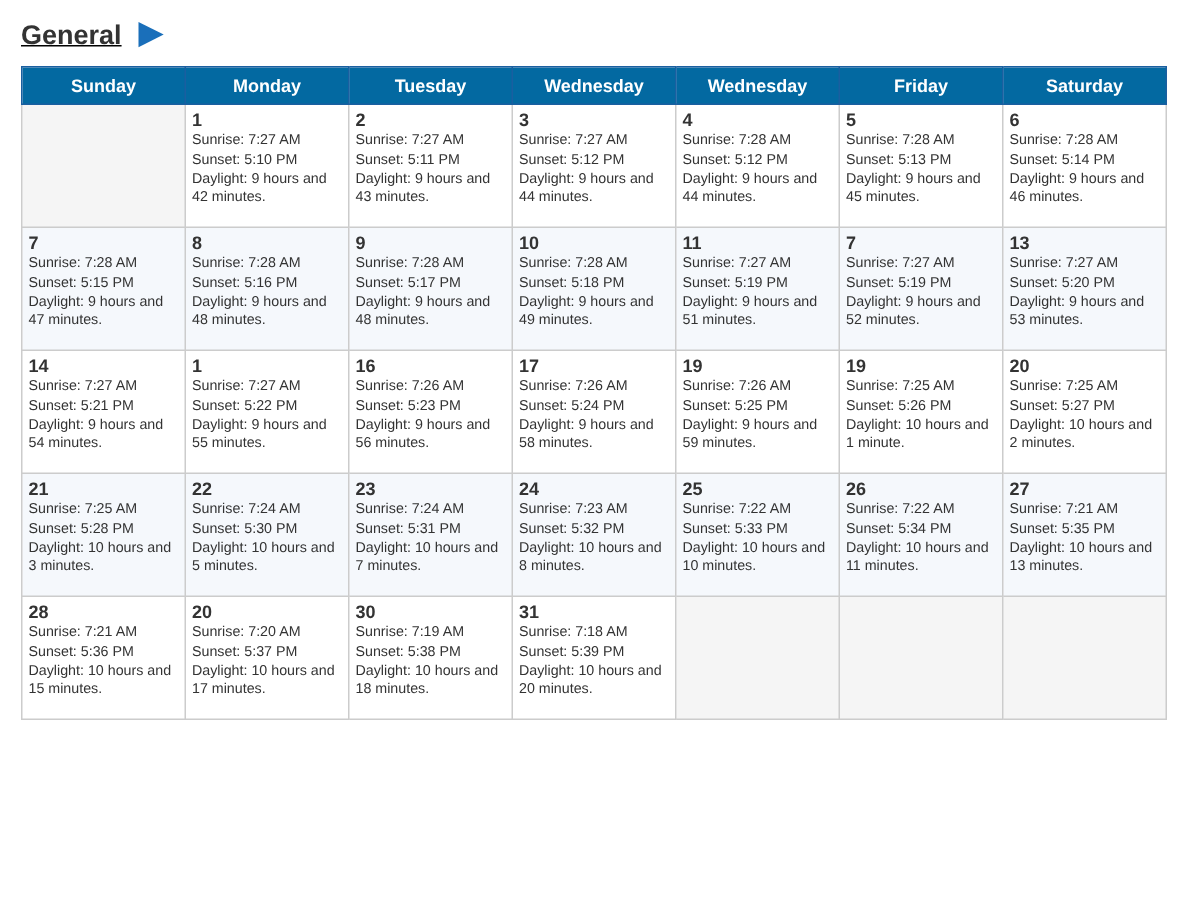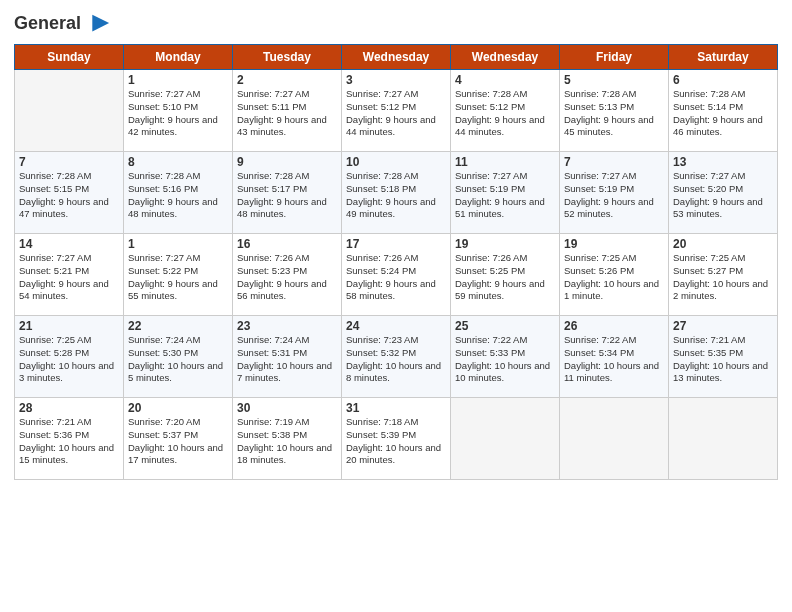"General" .logo { text-decoration: none -> underline }
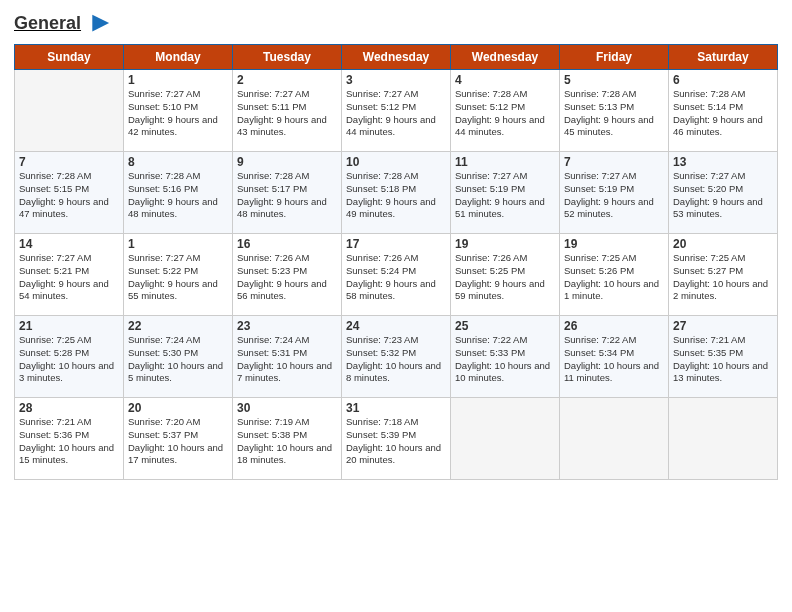"Sunday" .calendar th { background: #c2410c -> #0369a1 }
